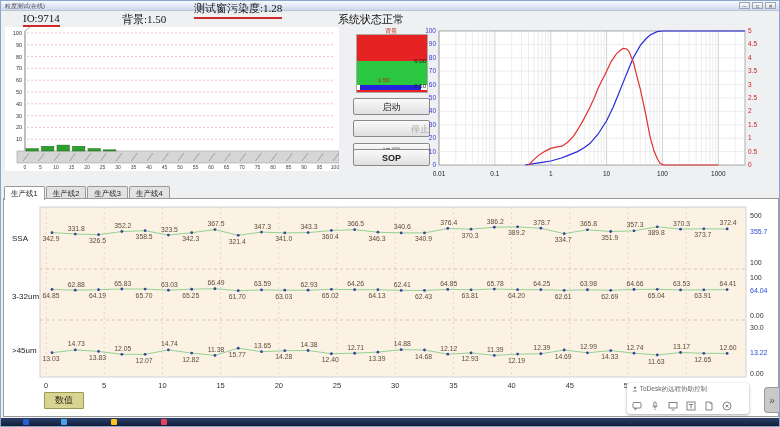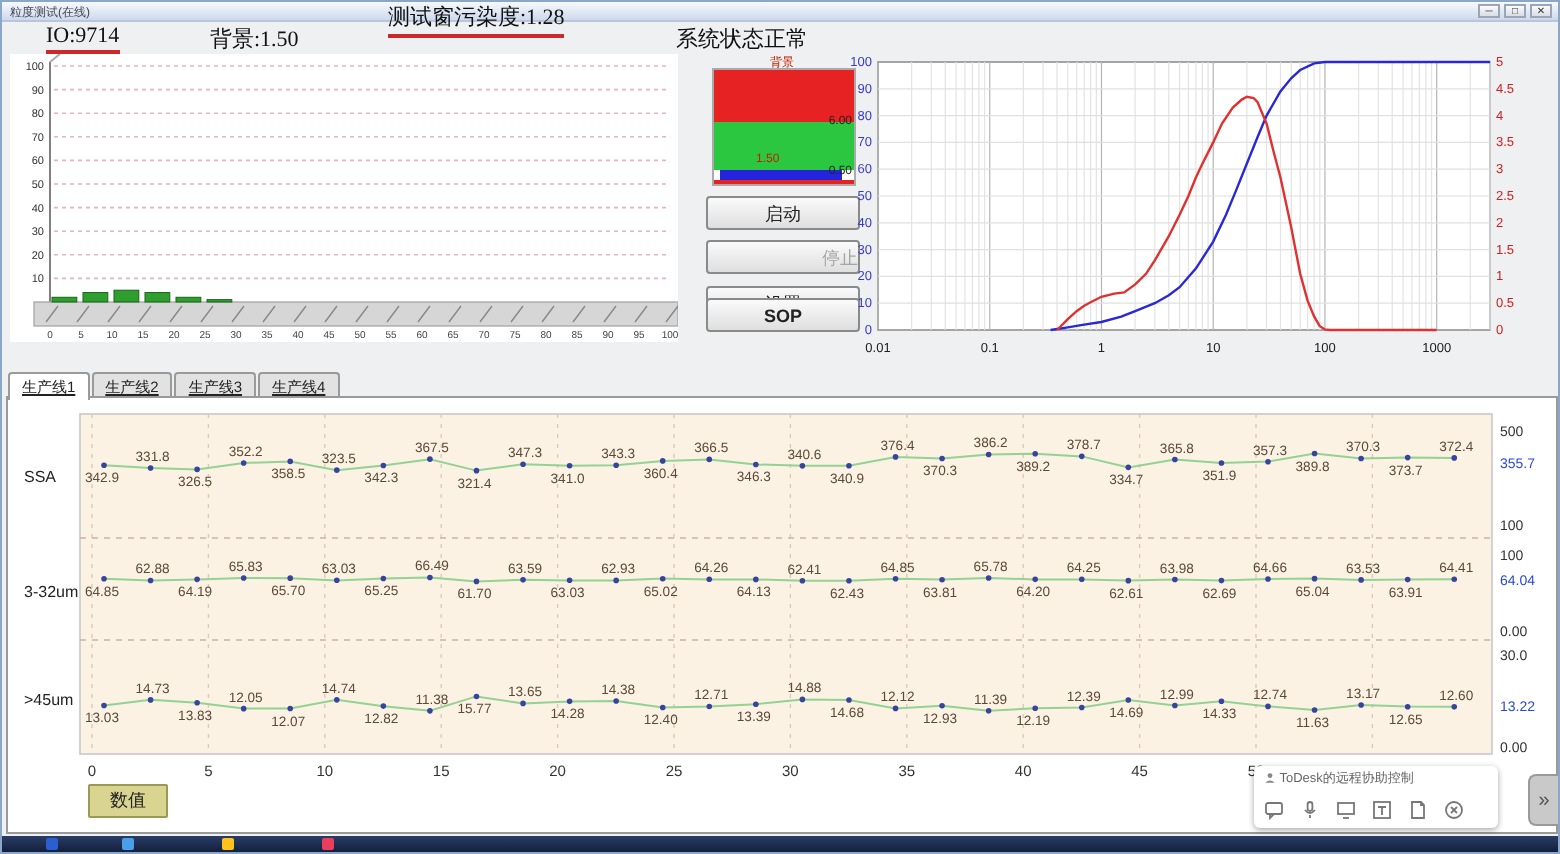"背景:1.50" span.hlabel { left: 104px -> 121px }
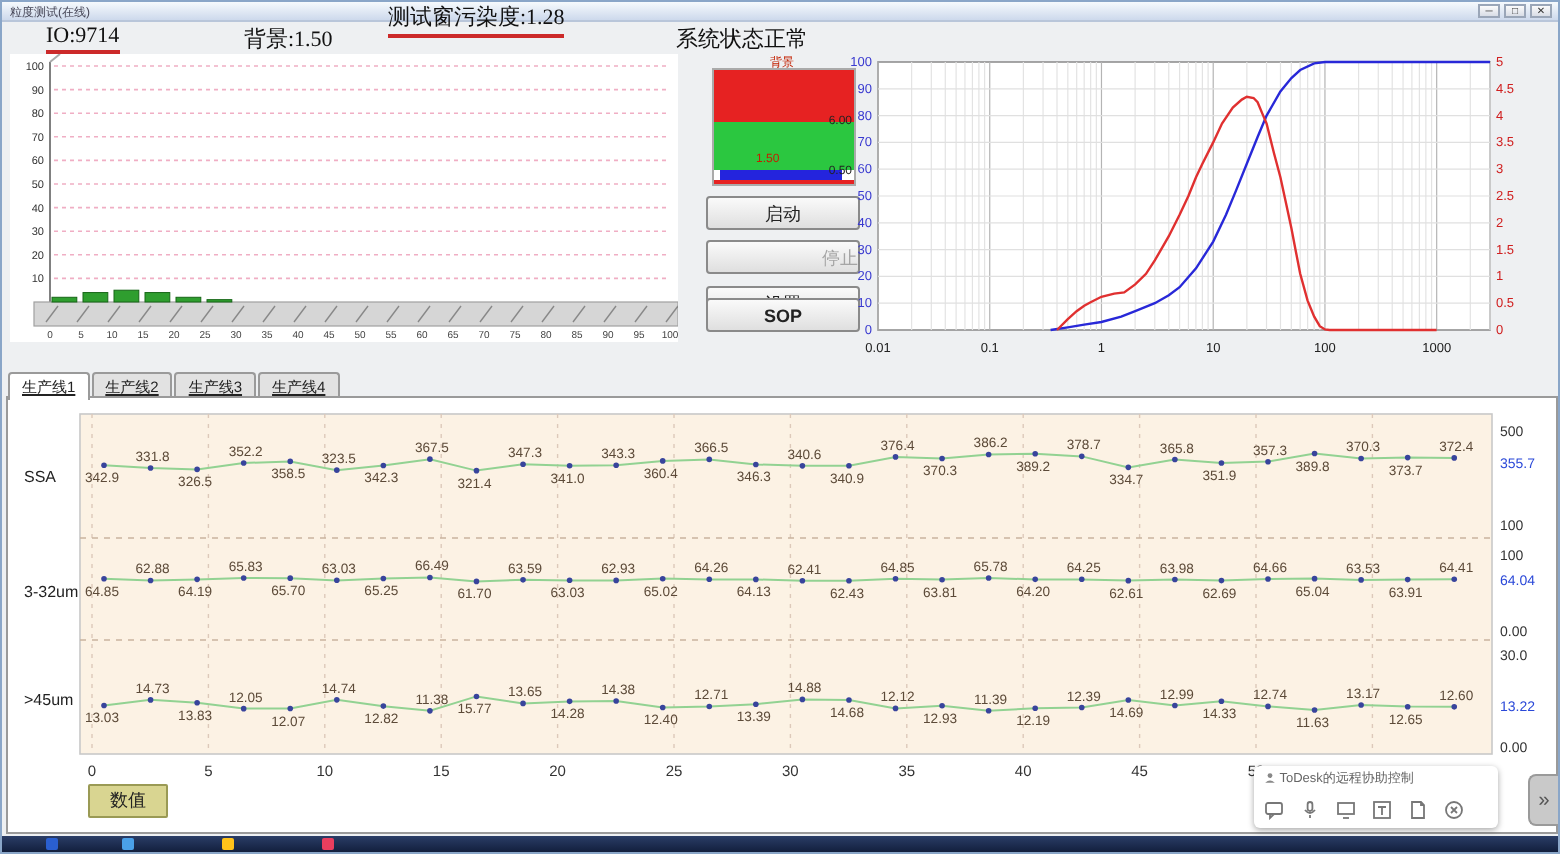"生产线1" .tab { text-decoration: underline -> none }
